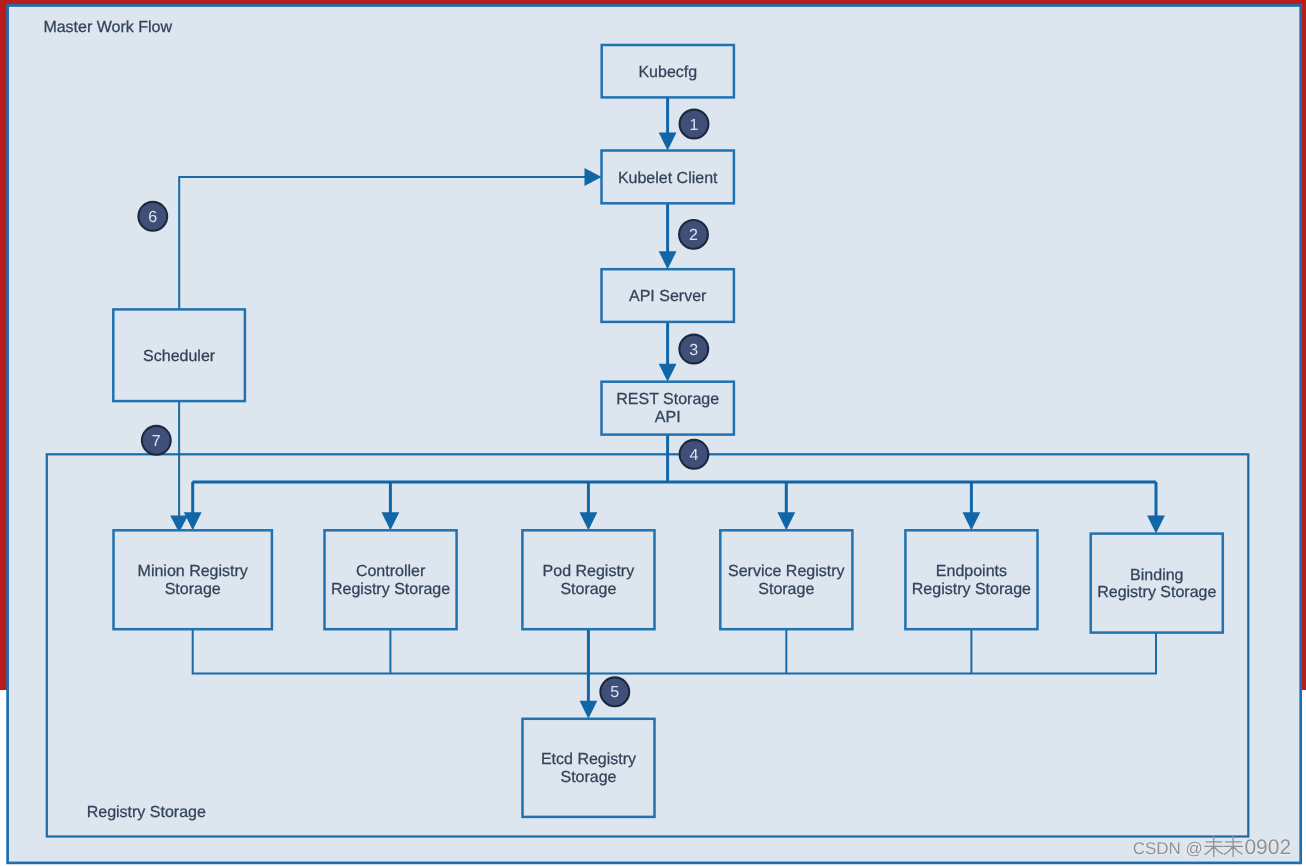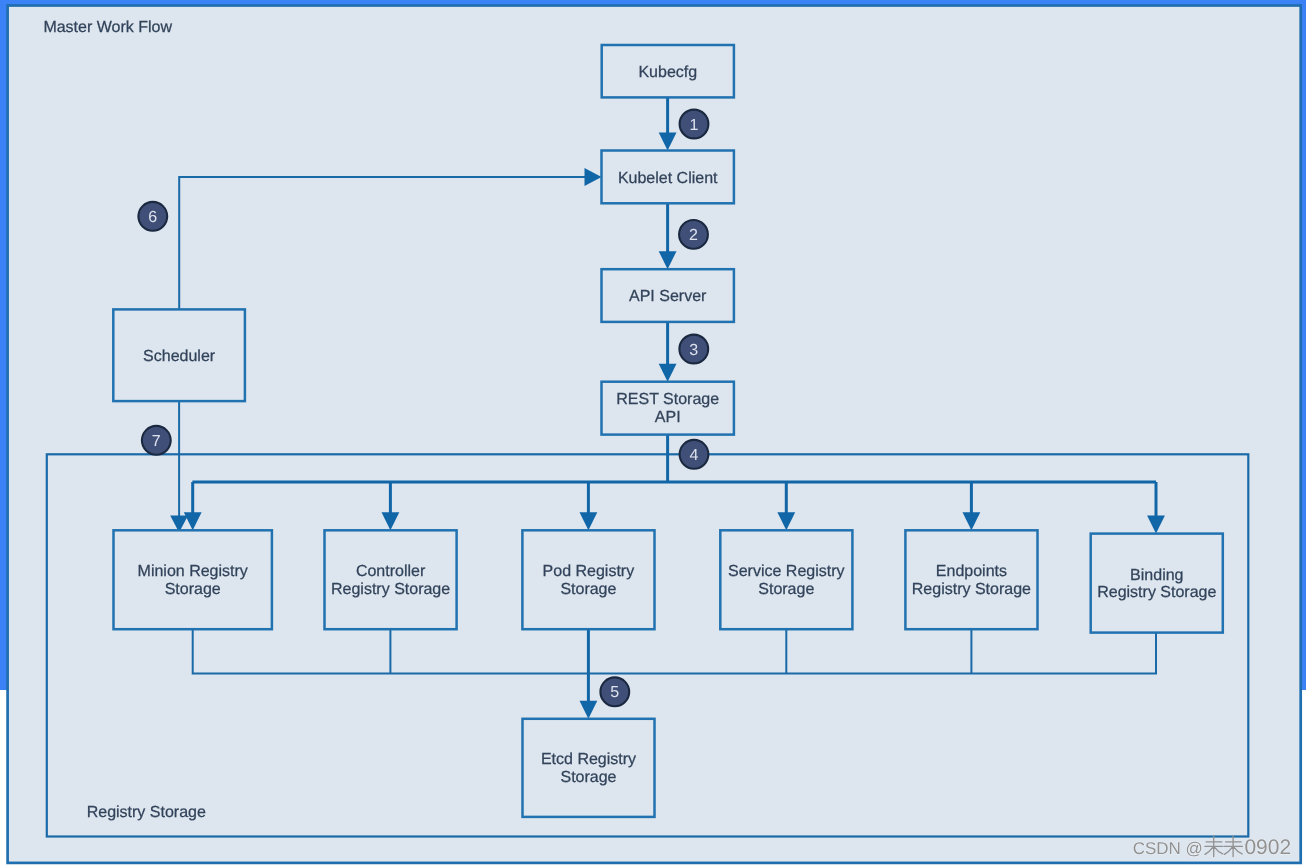"Master Work Flow" #stage { background: #3b82f6 -> #b91c1c }
